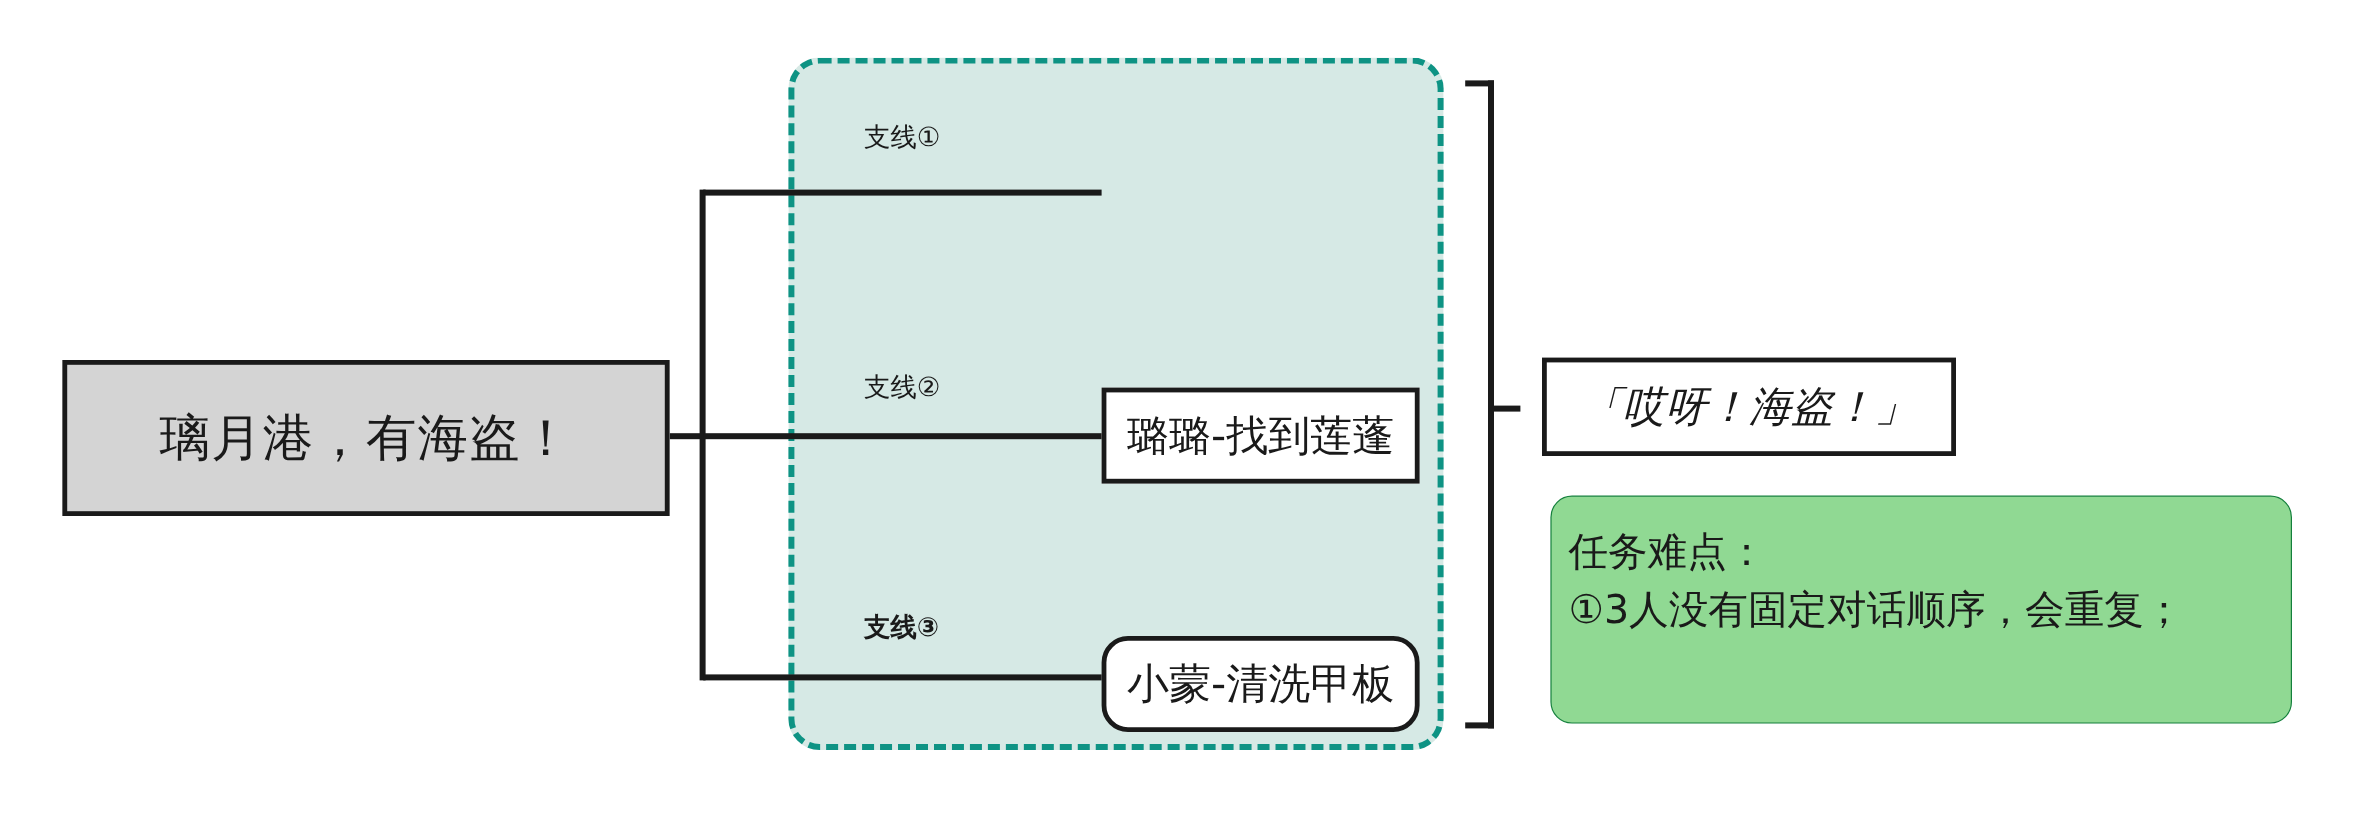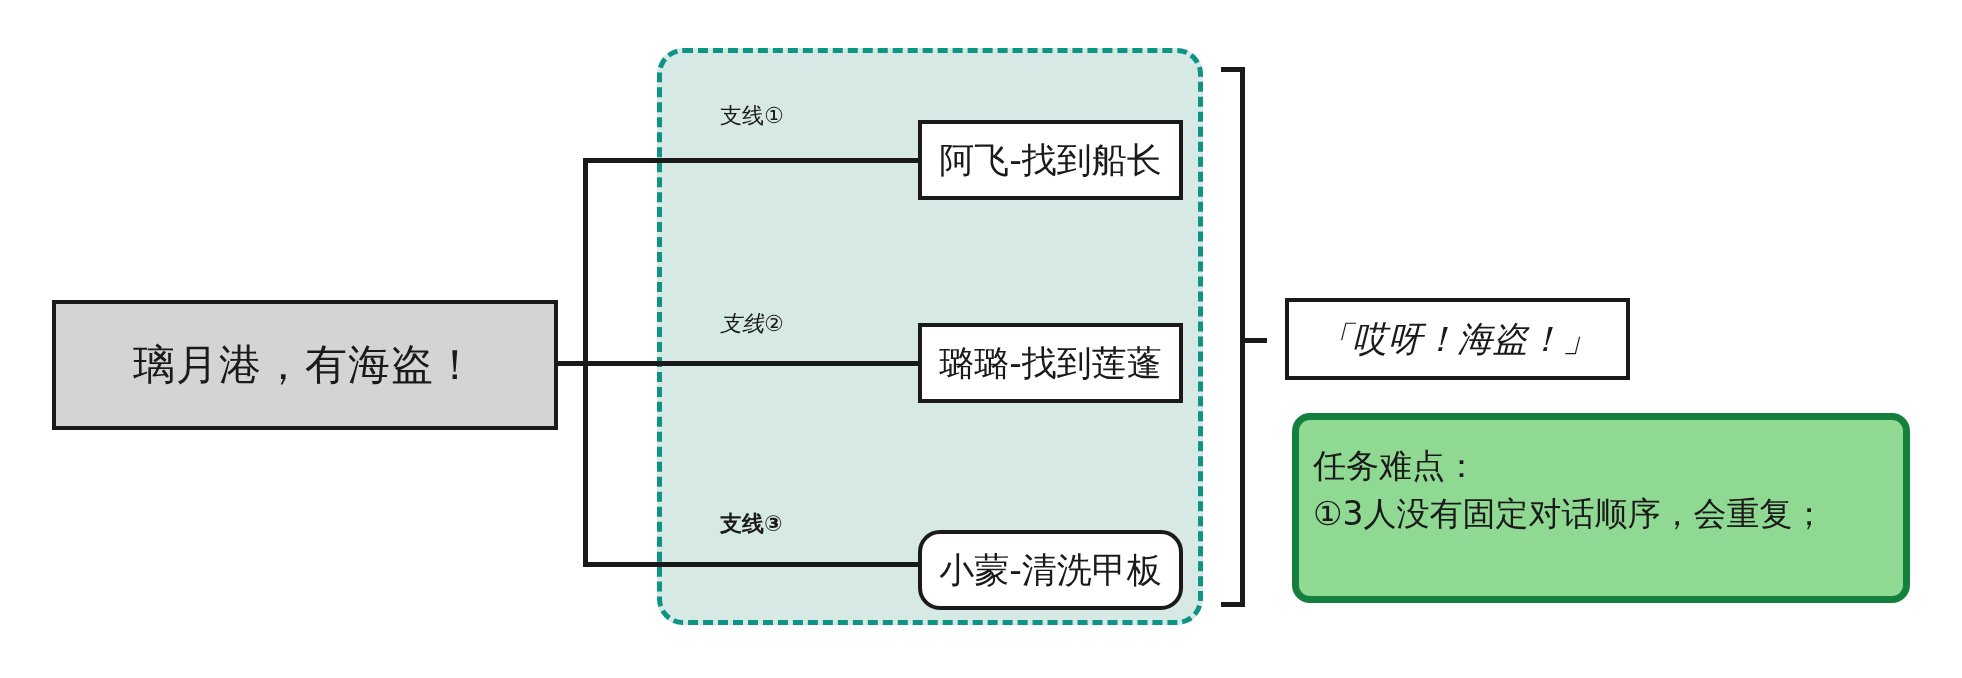"阿飞-找到船长" div.node { html: <div> <span>阿飞-找到船长</span> </div> -> none }
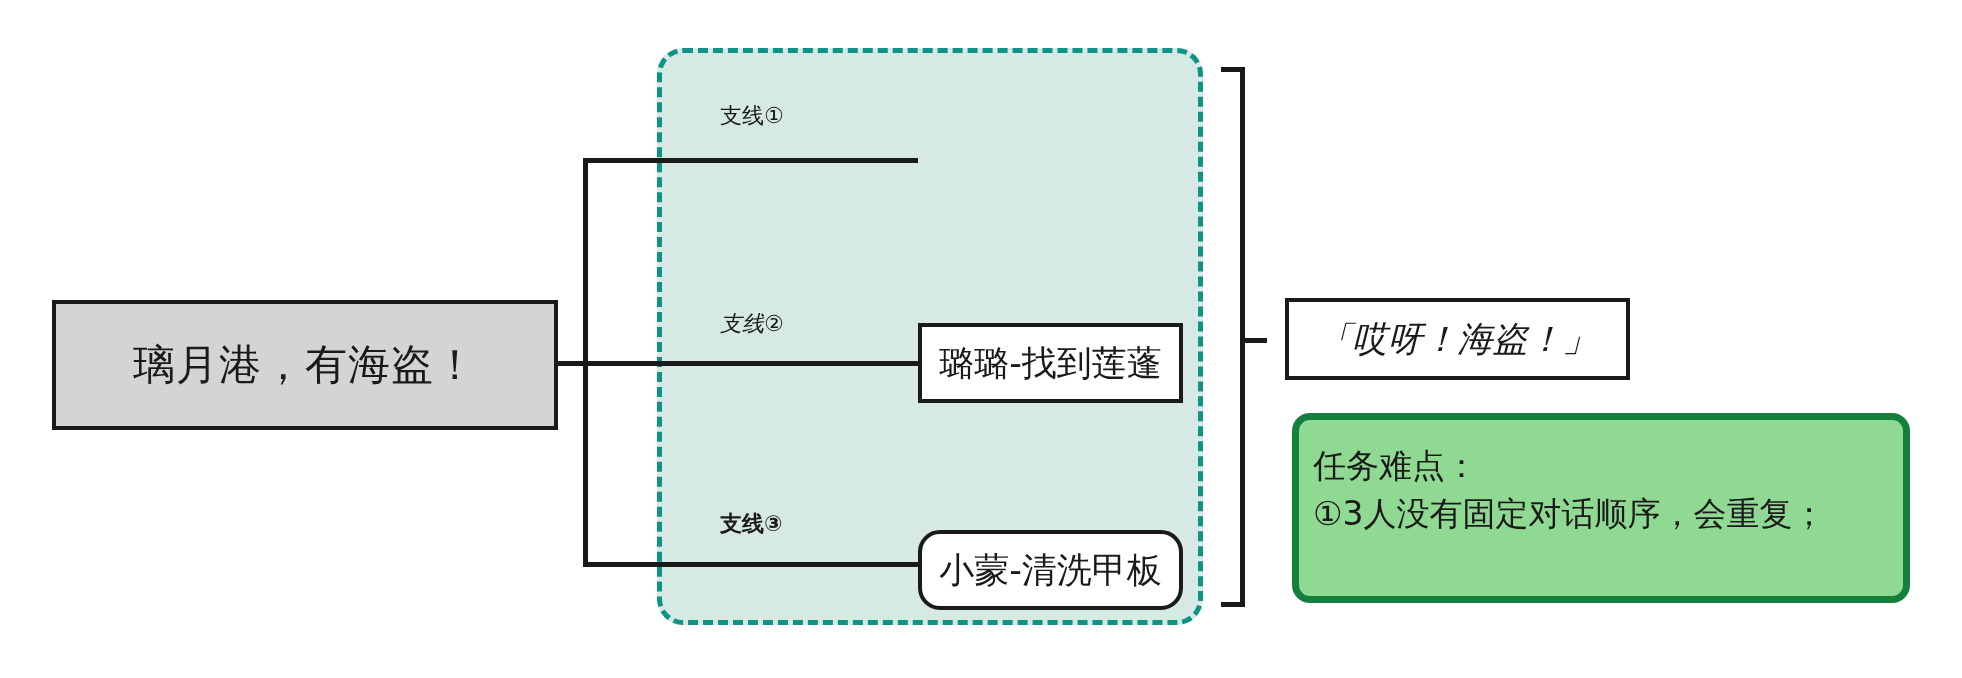"支线②" div.branch-label { font-style: italic -> none }
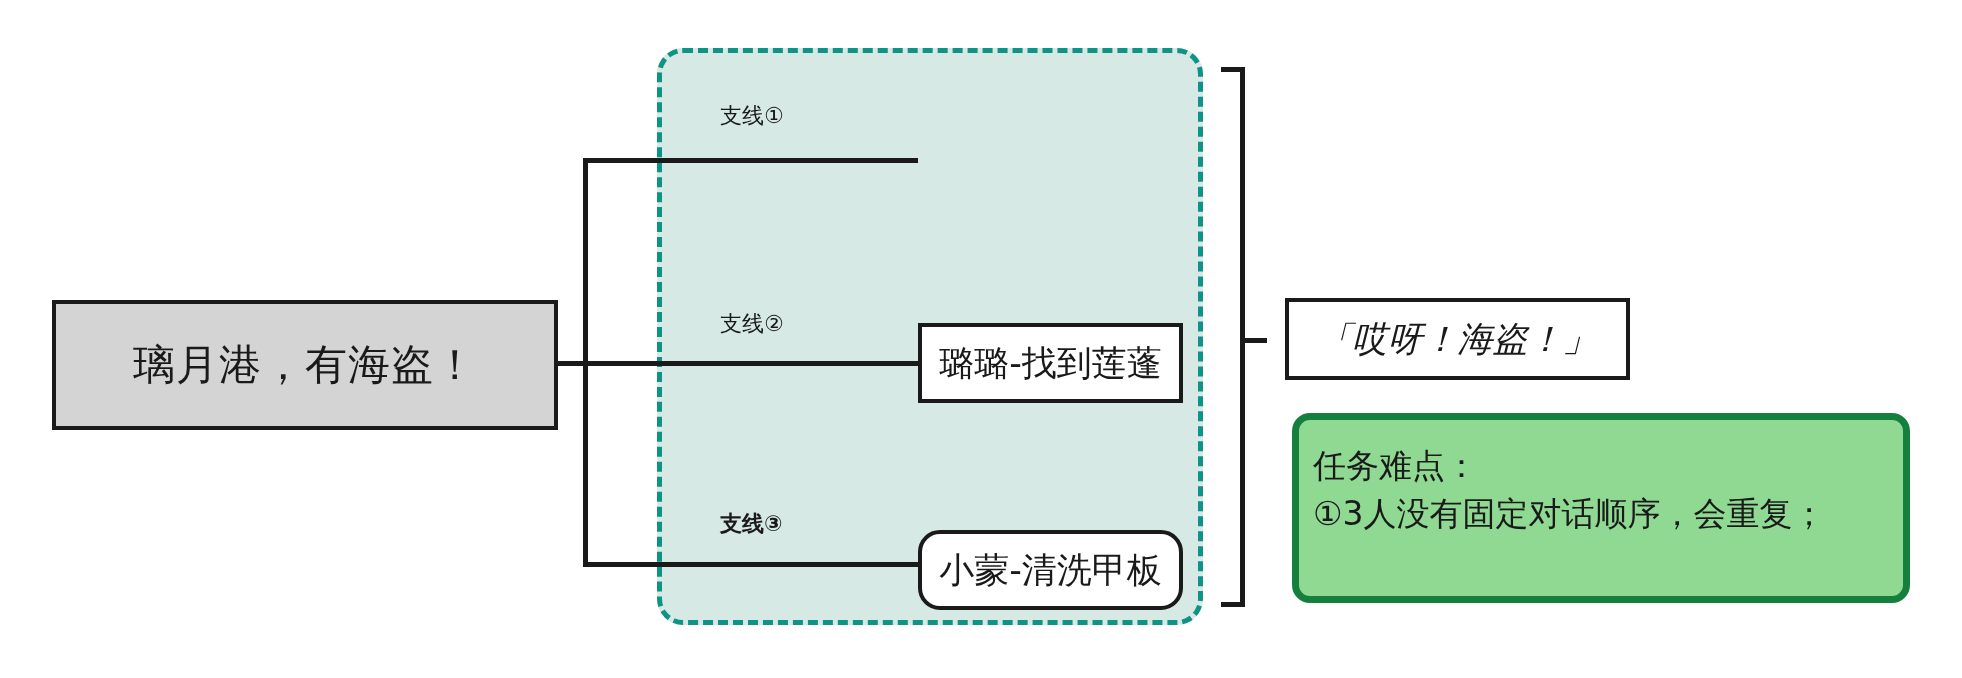"任务难点：" .notes-box { border: 7px solid #15803d -> 1px solid #15803d }
